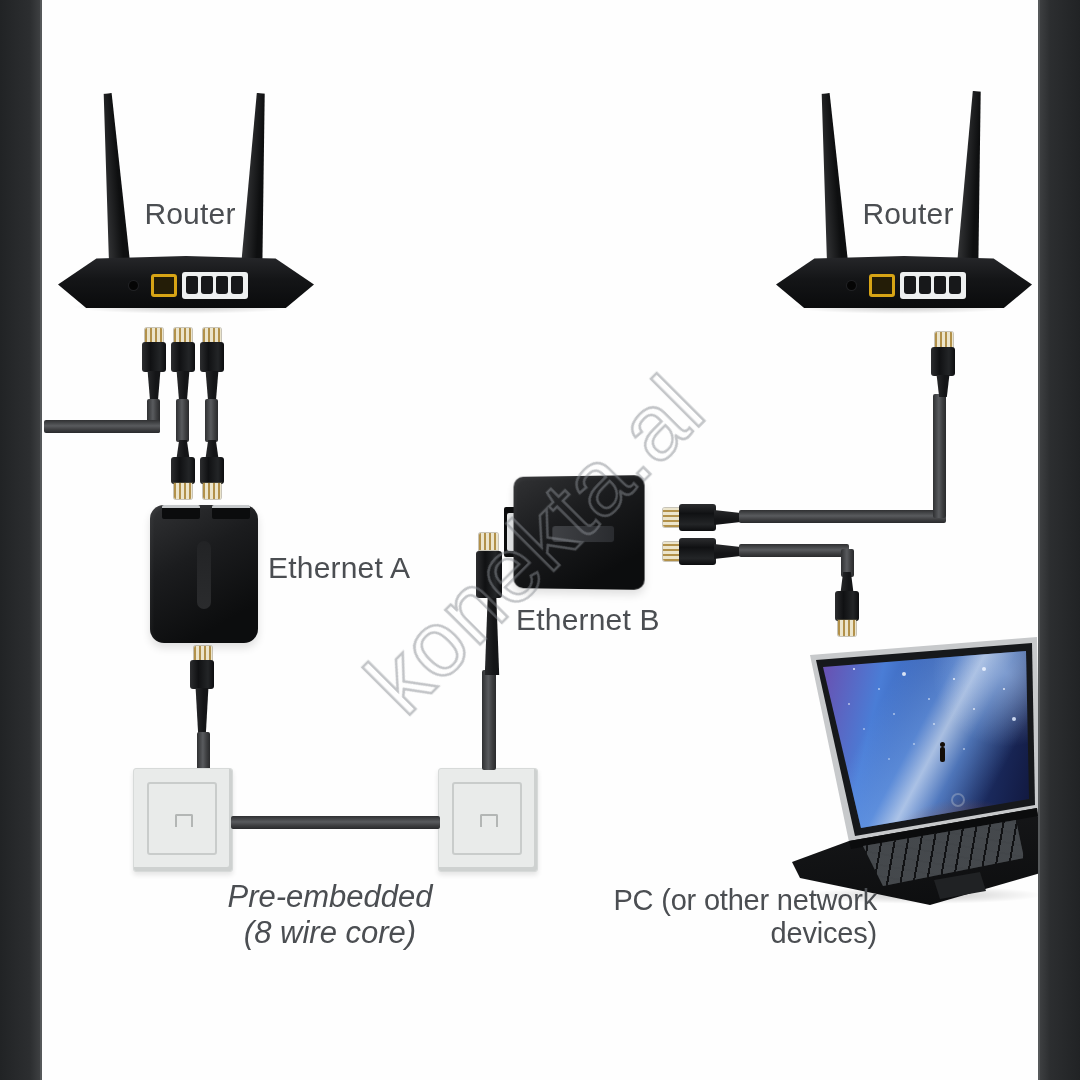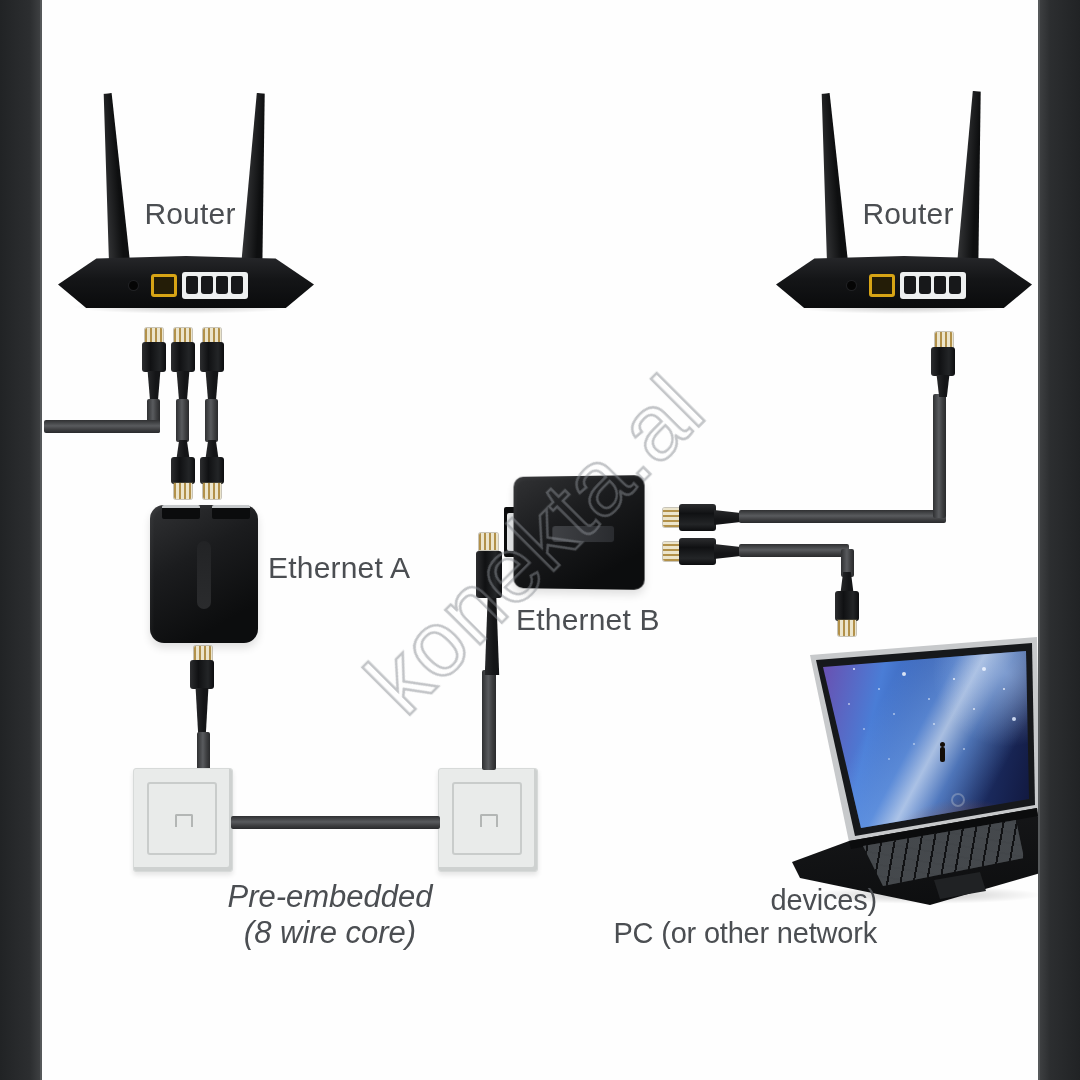"devices)" div { order: before "PC (or other network" -> after "PC (or other network" }
